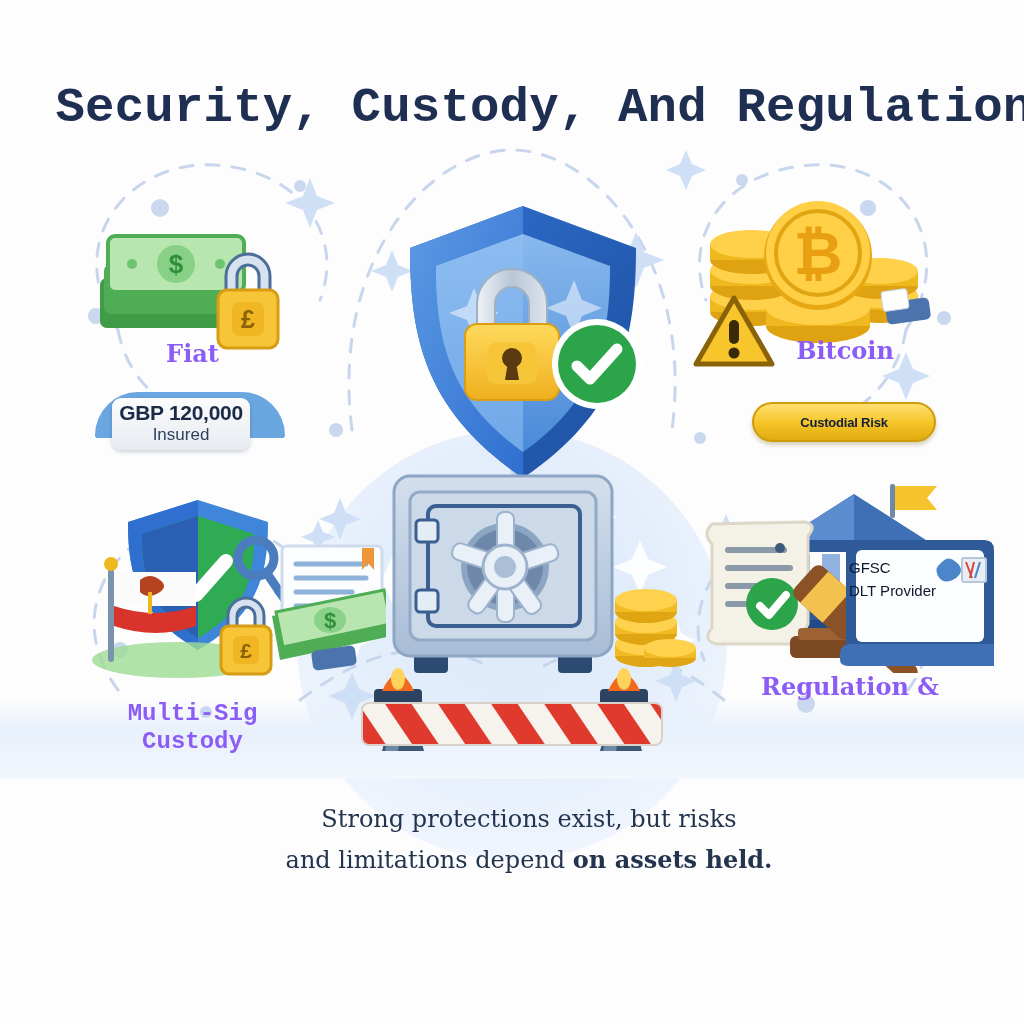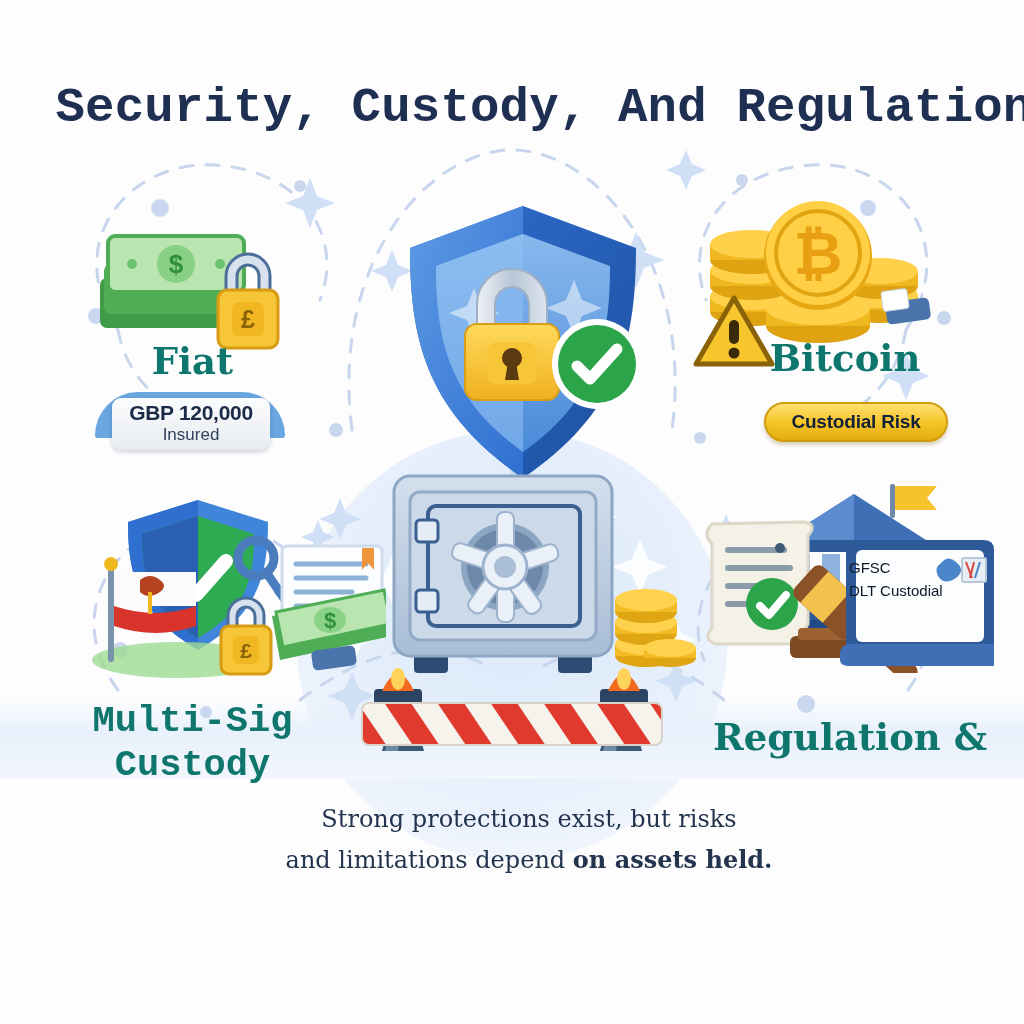"Fiat" .cat-label { color: #0f766e -> #8b5cf6; font-size: 37px -> 24px }
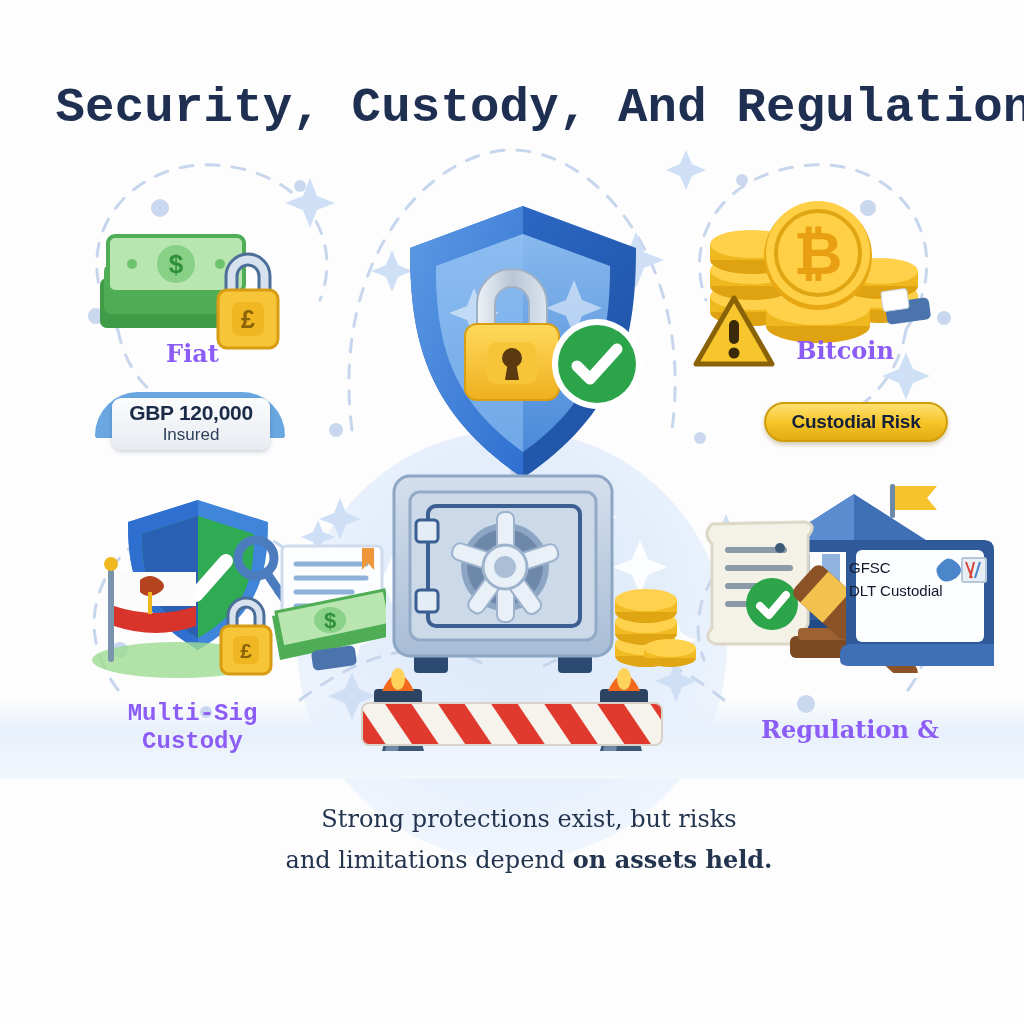"GBP 120,000" .insured-card { width: 158px -> 138px }
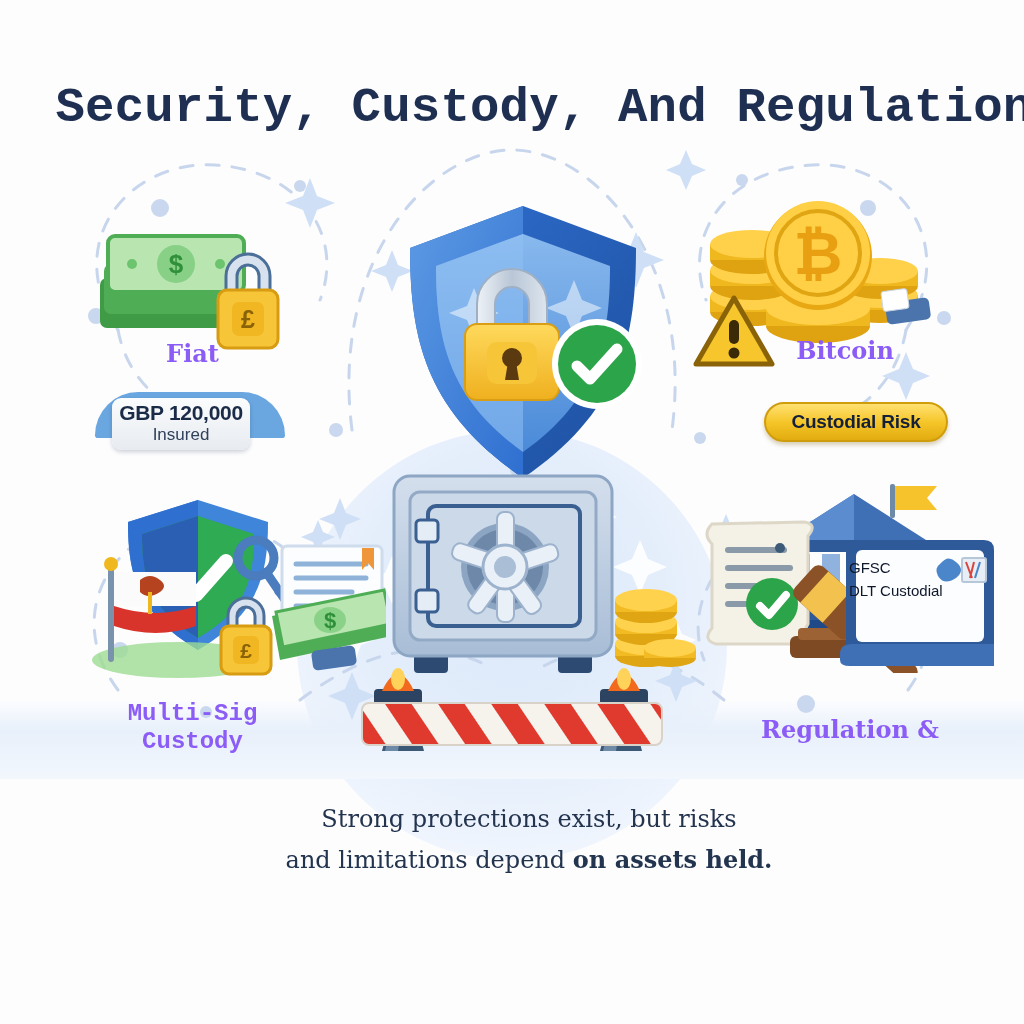"Custodial Risk" .risk-pill { font-size: 19px -> 13px; margin-left: 12px -> none }
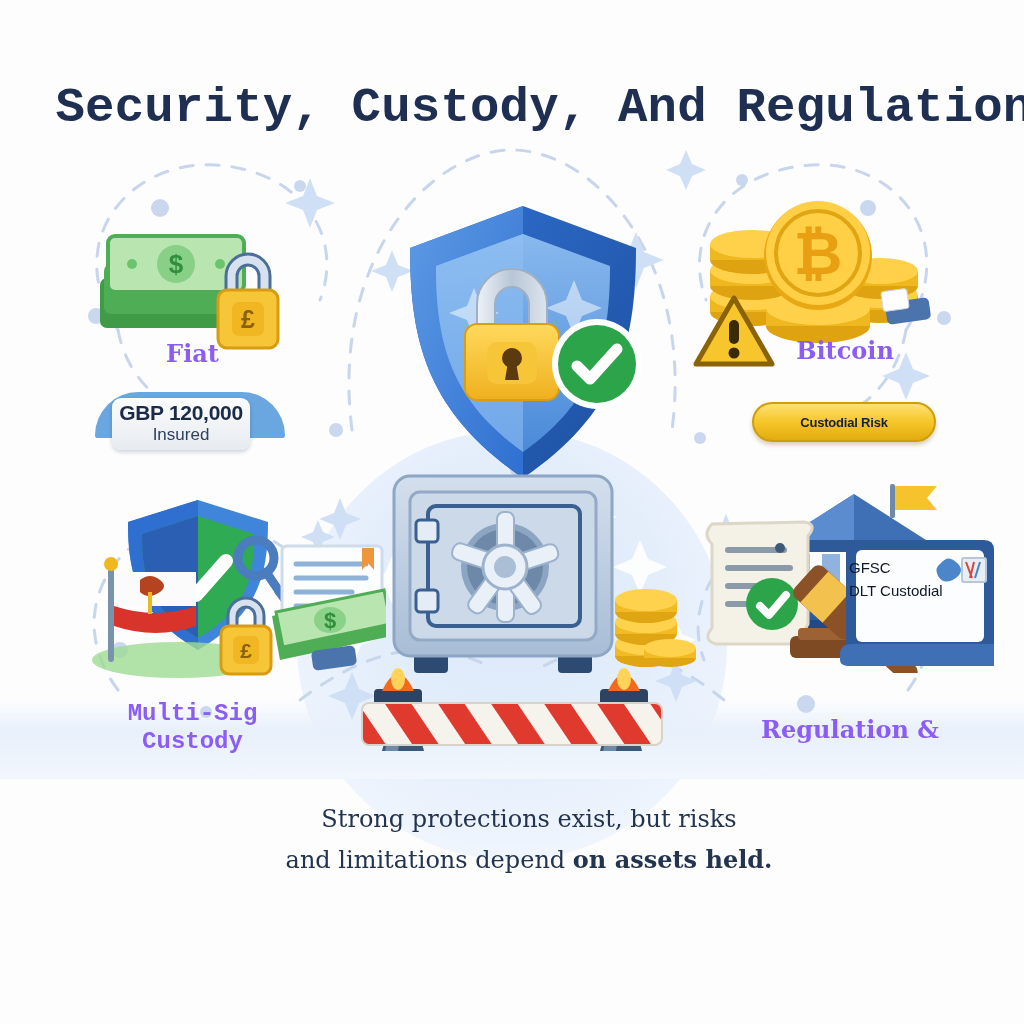"DLT Custodial" div.laptop-row { text: Custodial -> Provider }
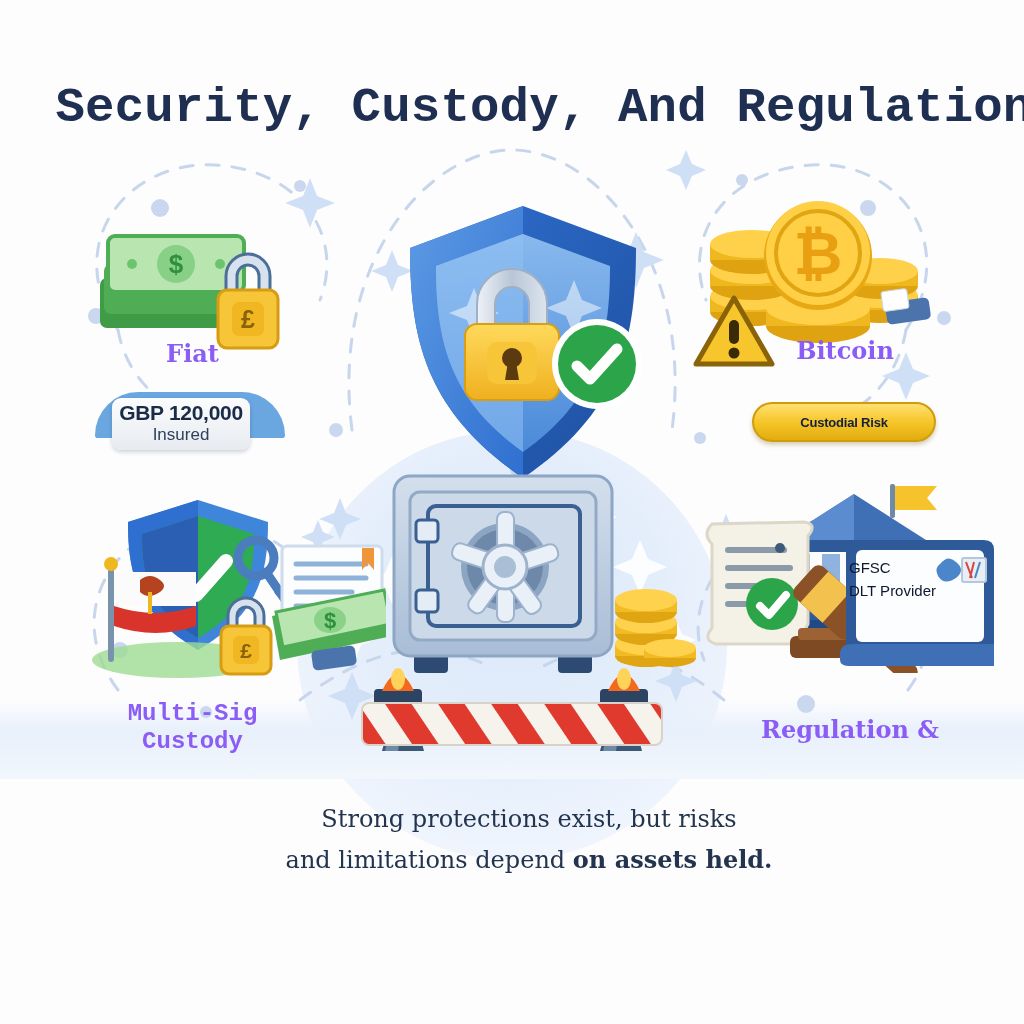"Regulation &" #lbl-regulation { top: 716px -> 673px }
